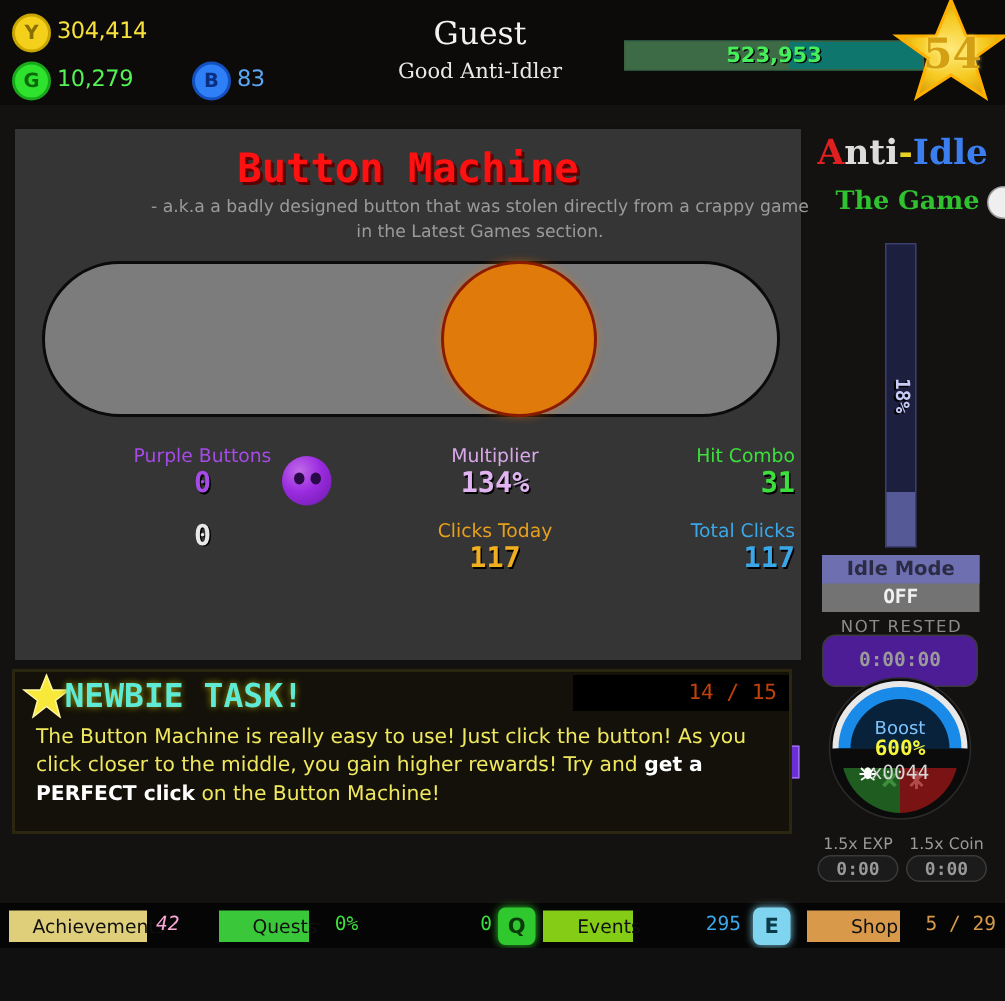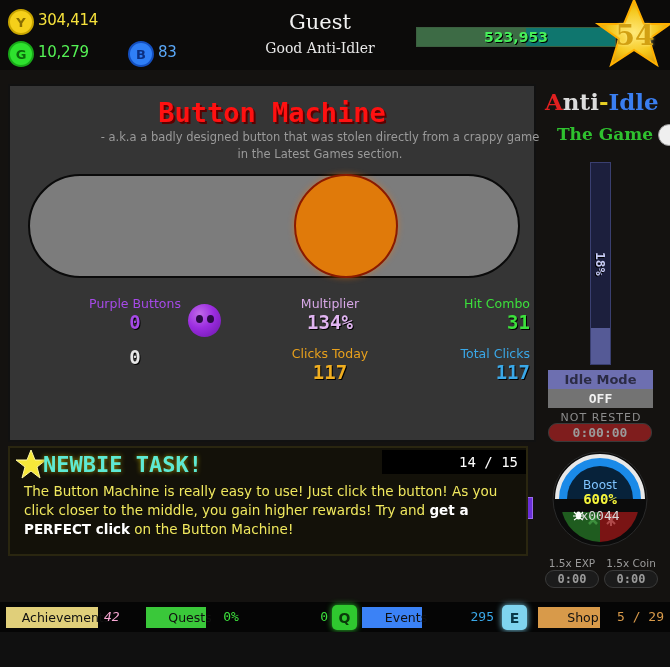"0:00:00" .rested-time { background: #7f1d1d -> #4c1d95; height: 19px -> 35px }
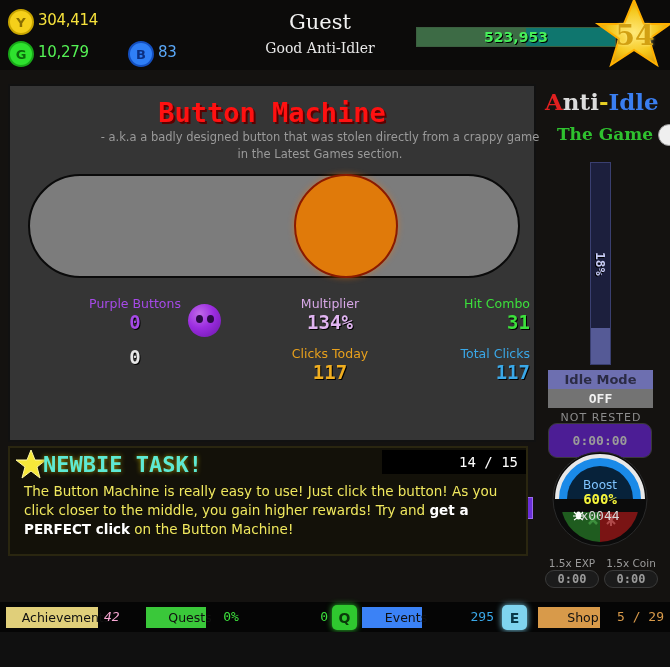"14 / 15" .task-count { color: #ffffff -> #c2410c }
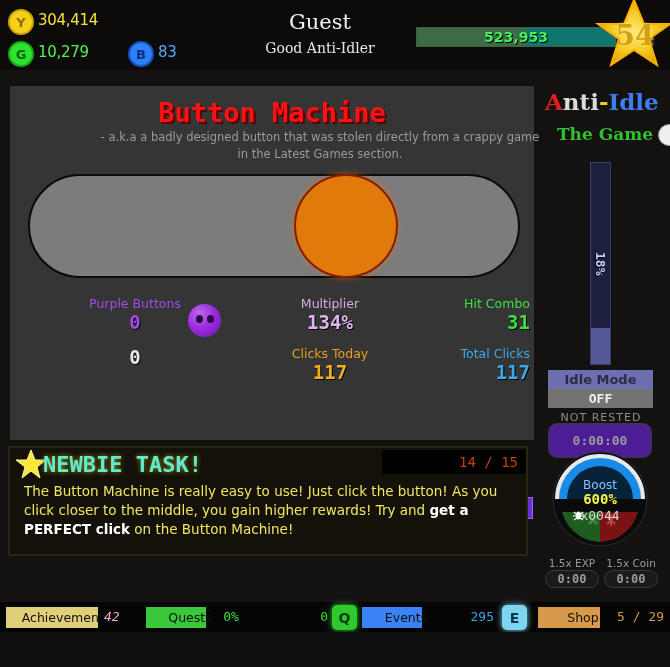"Events" div.sbtn { background: #3b82f6 -> #84cc16 }
